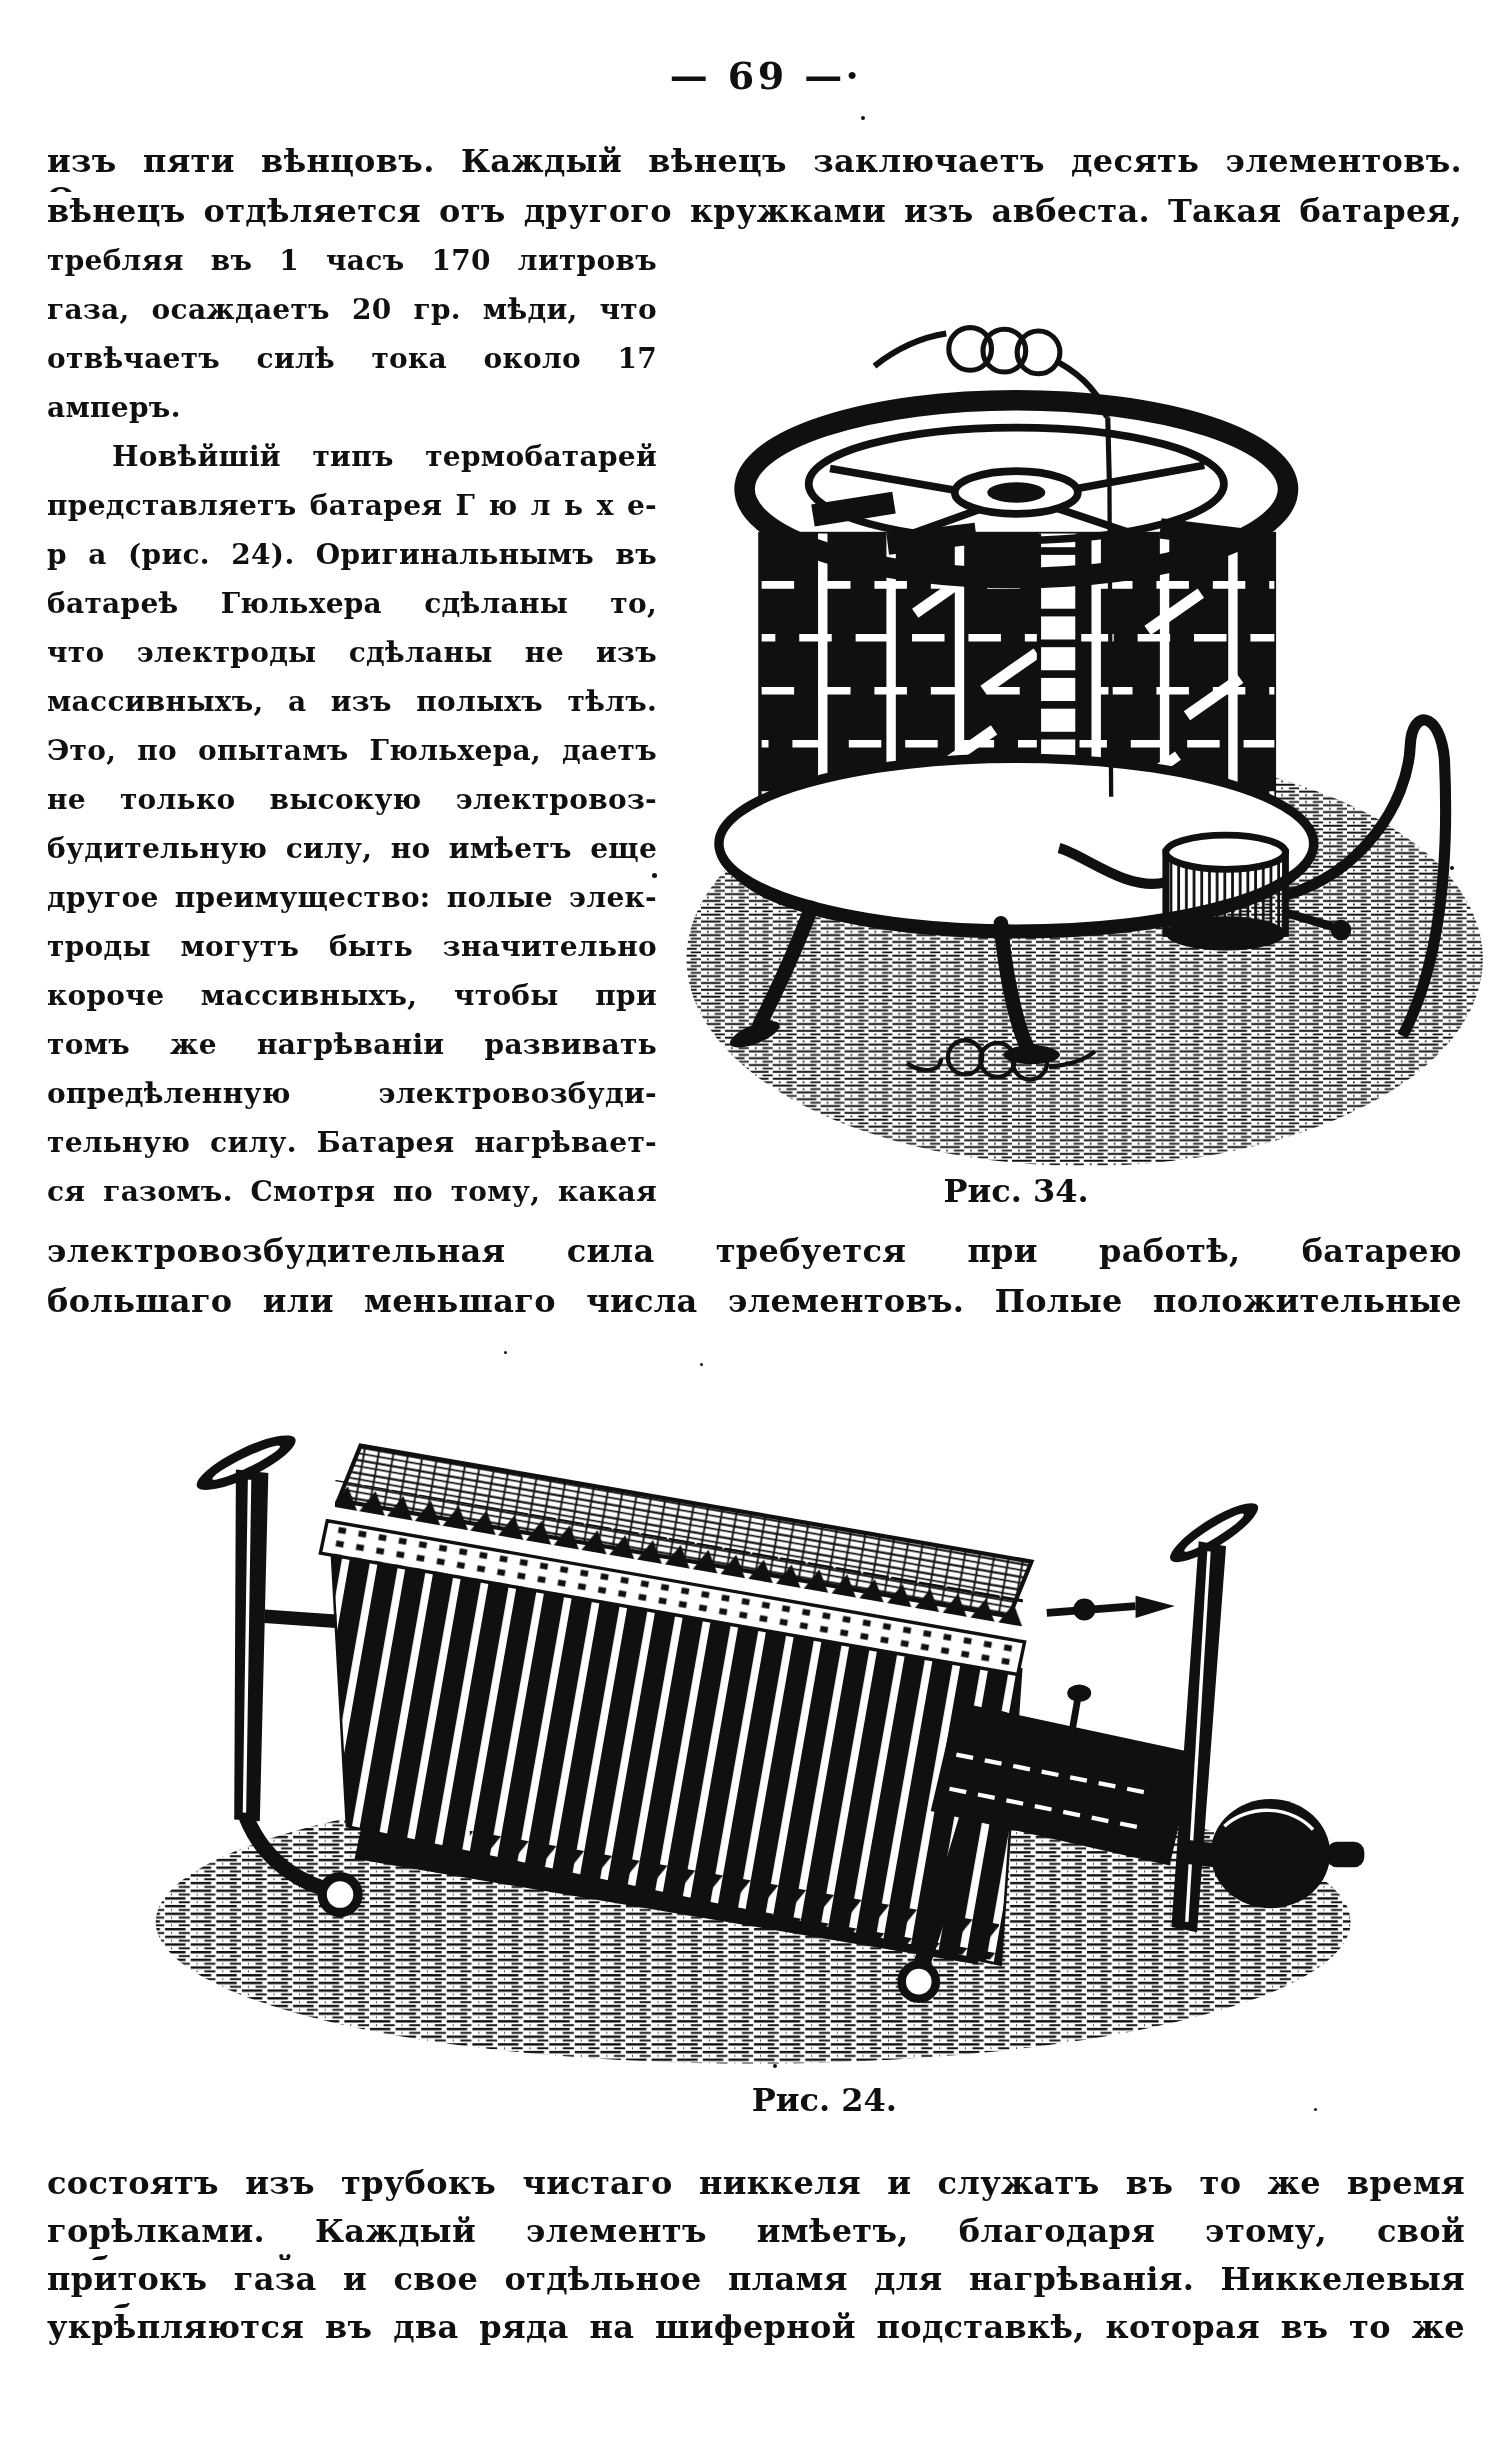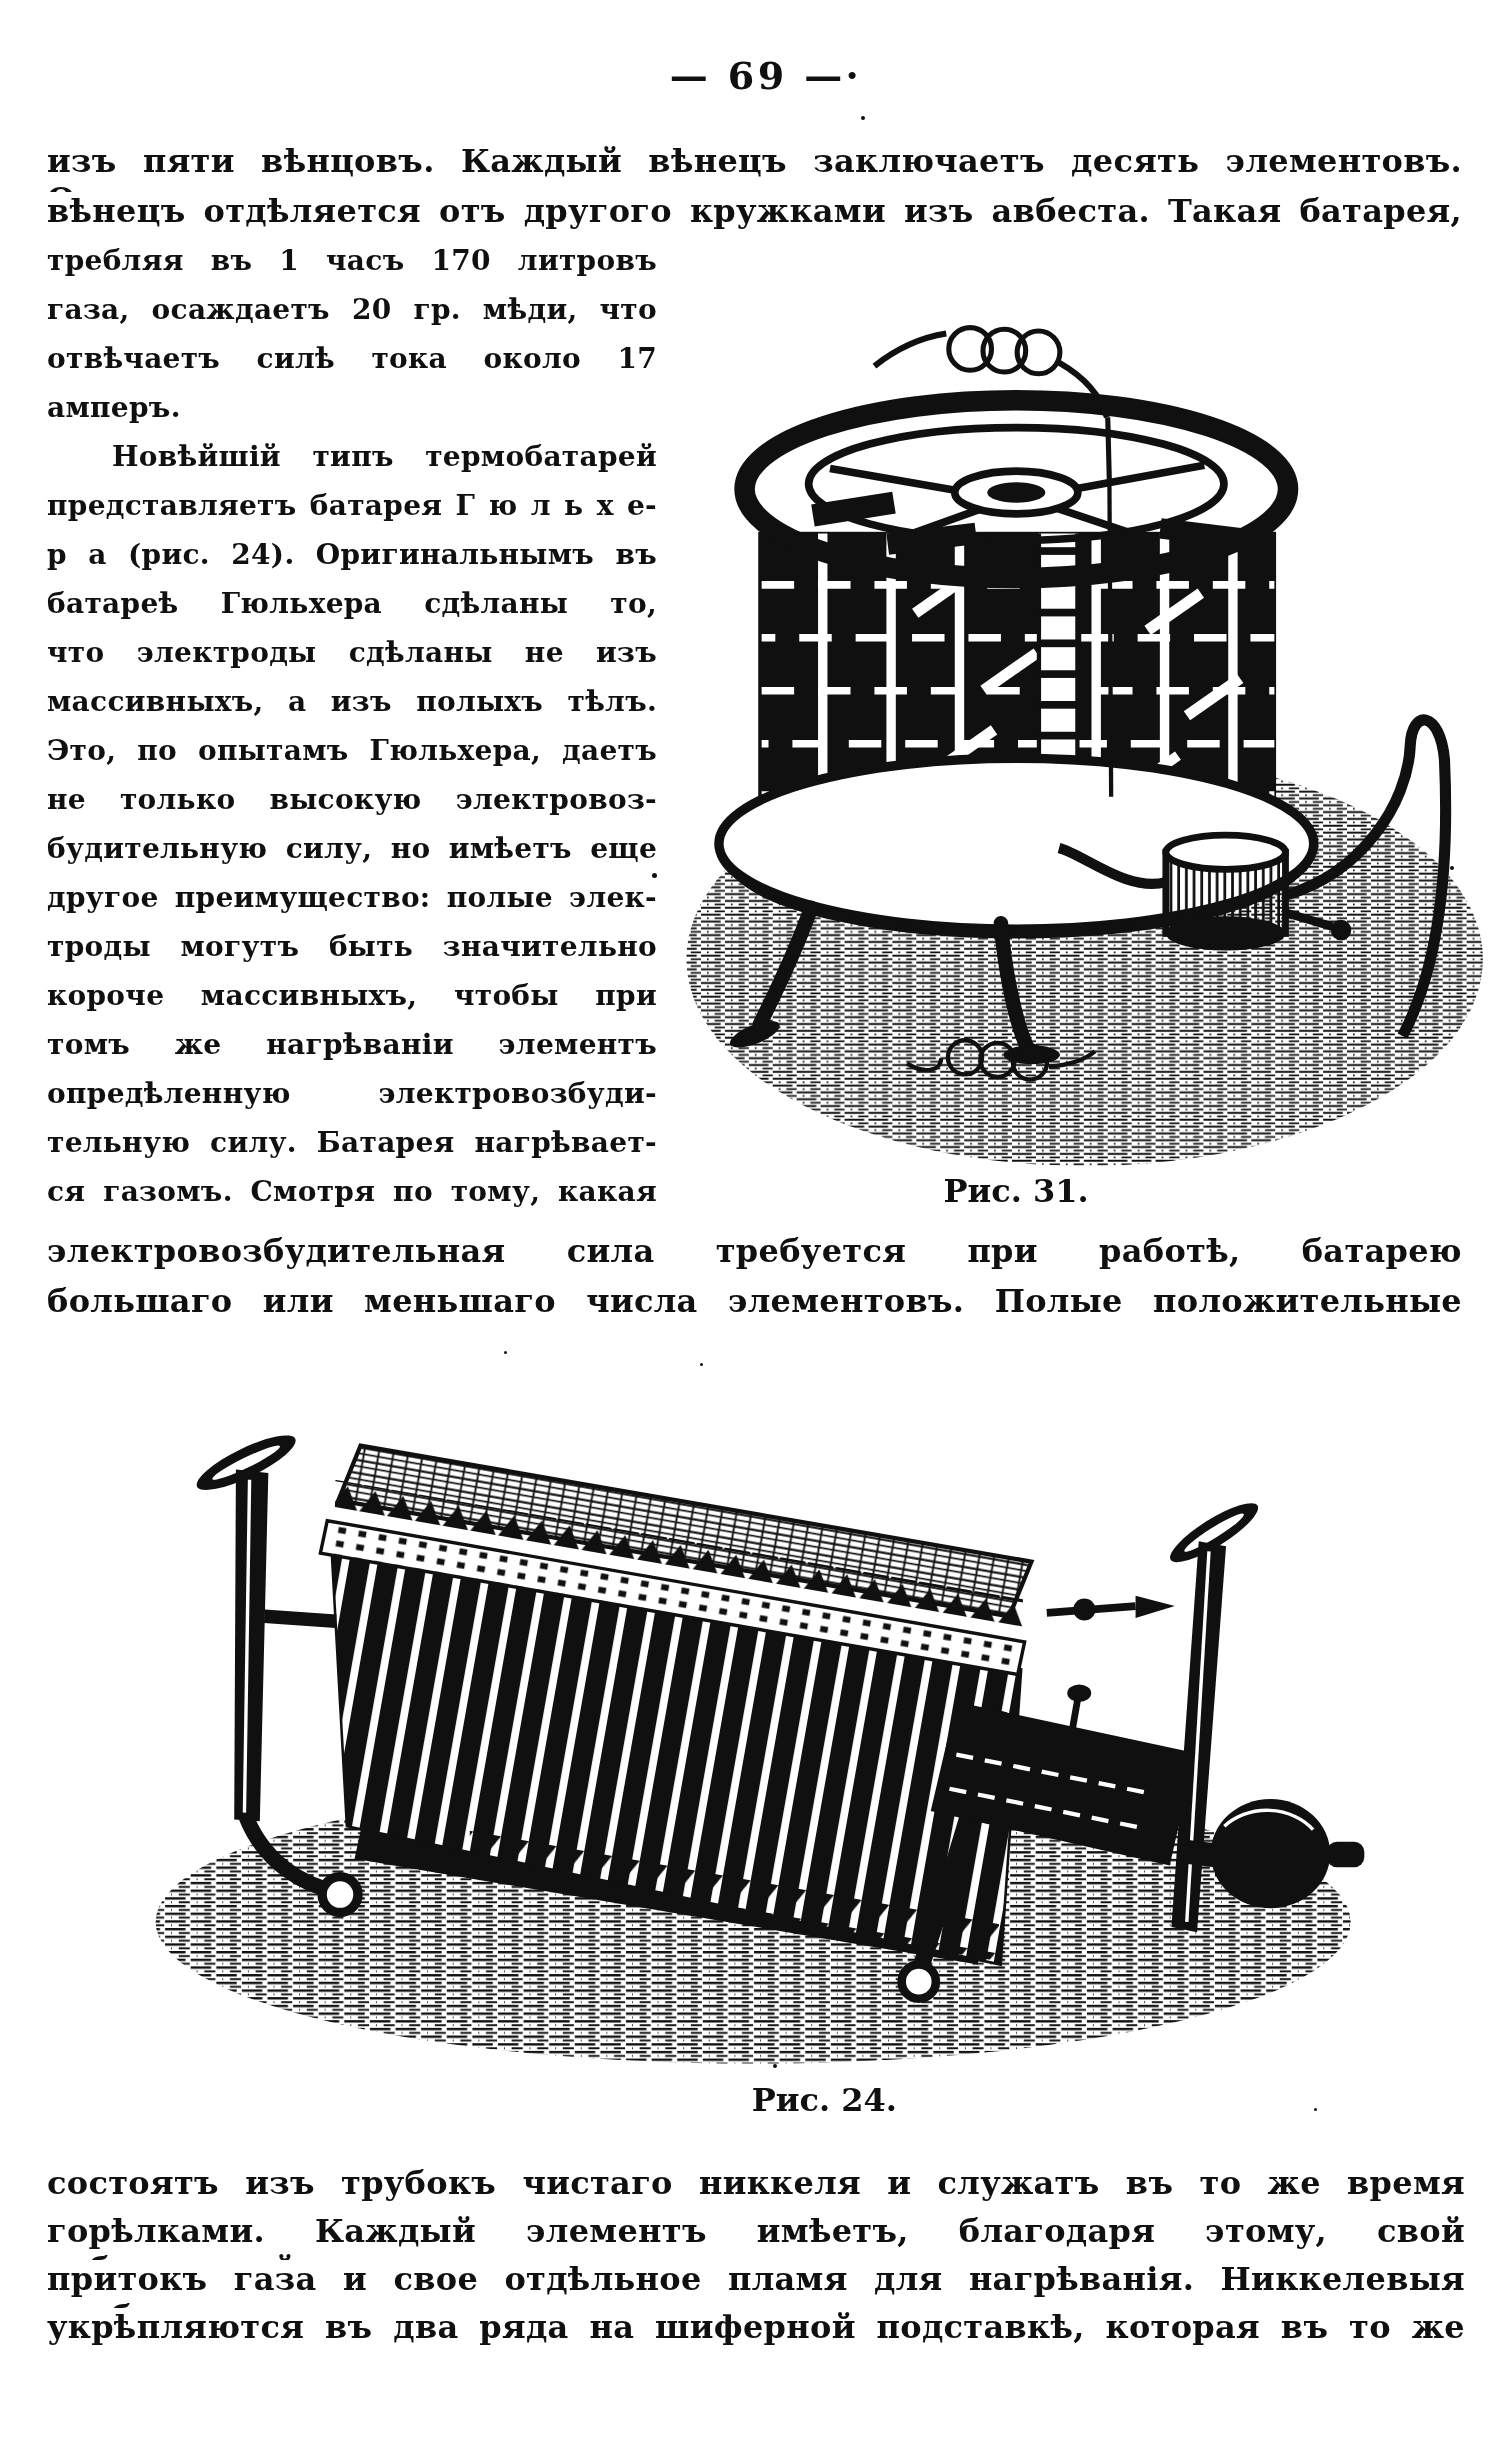"томъ же нагрѣваніи элементъ" div.tl { text: элементъ -> развивать }
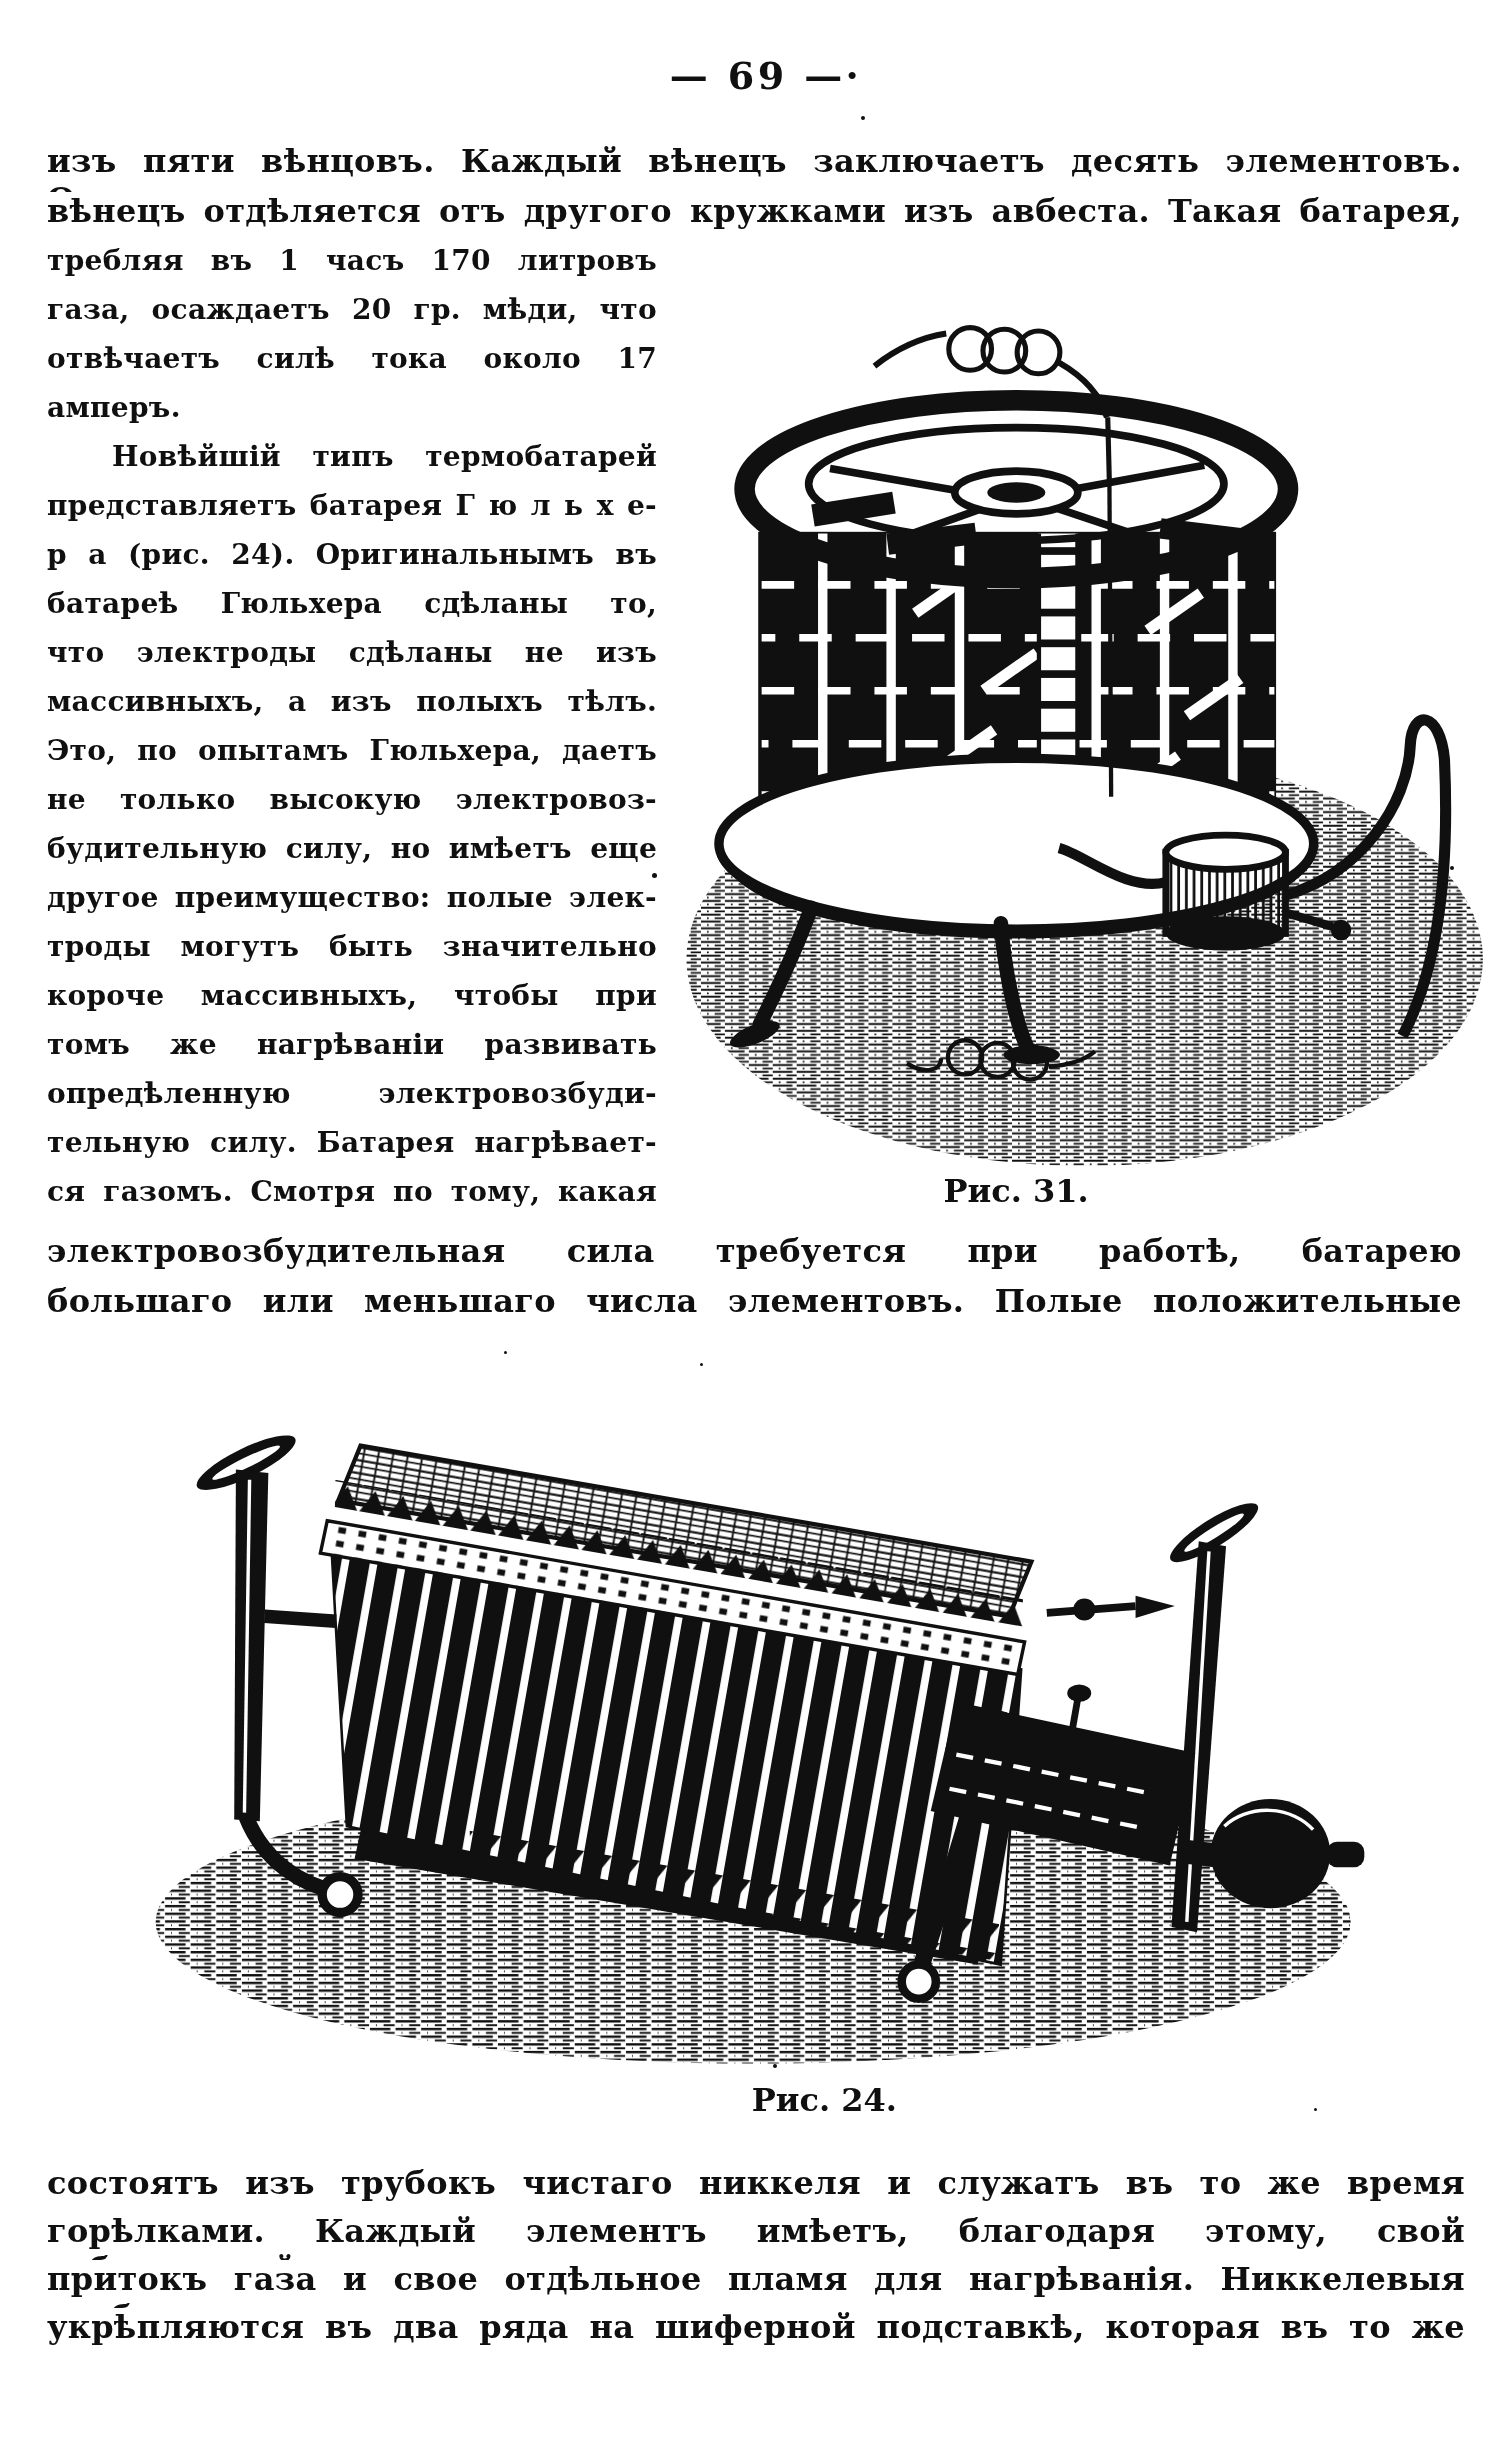"Рис. 31." div.abs { text: 31 -> 34 }
